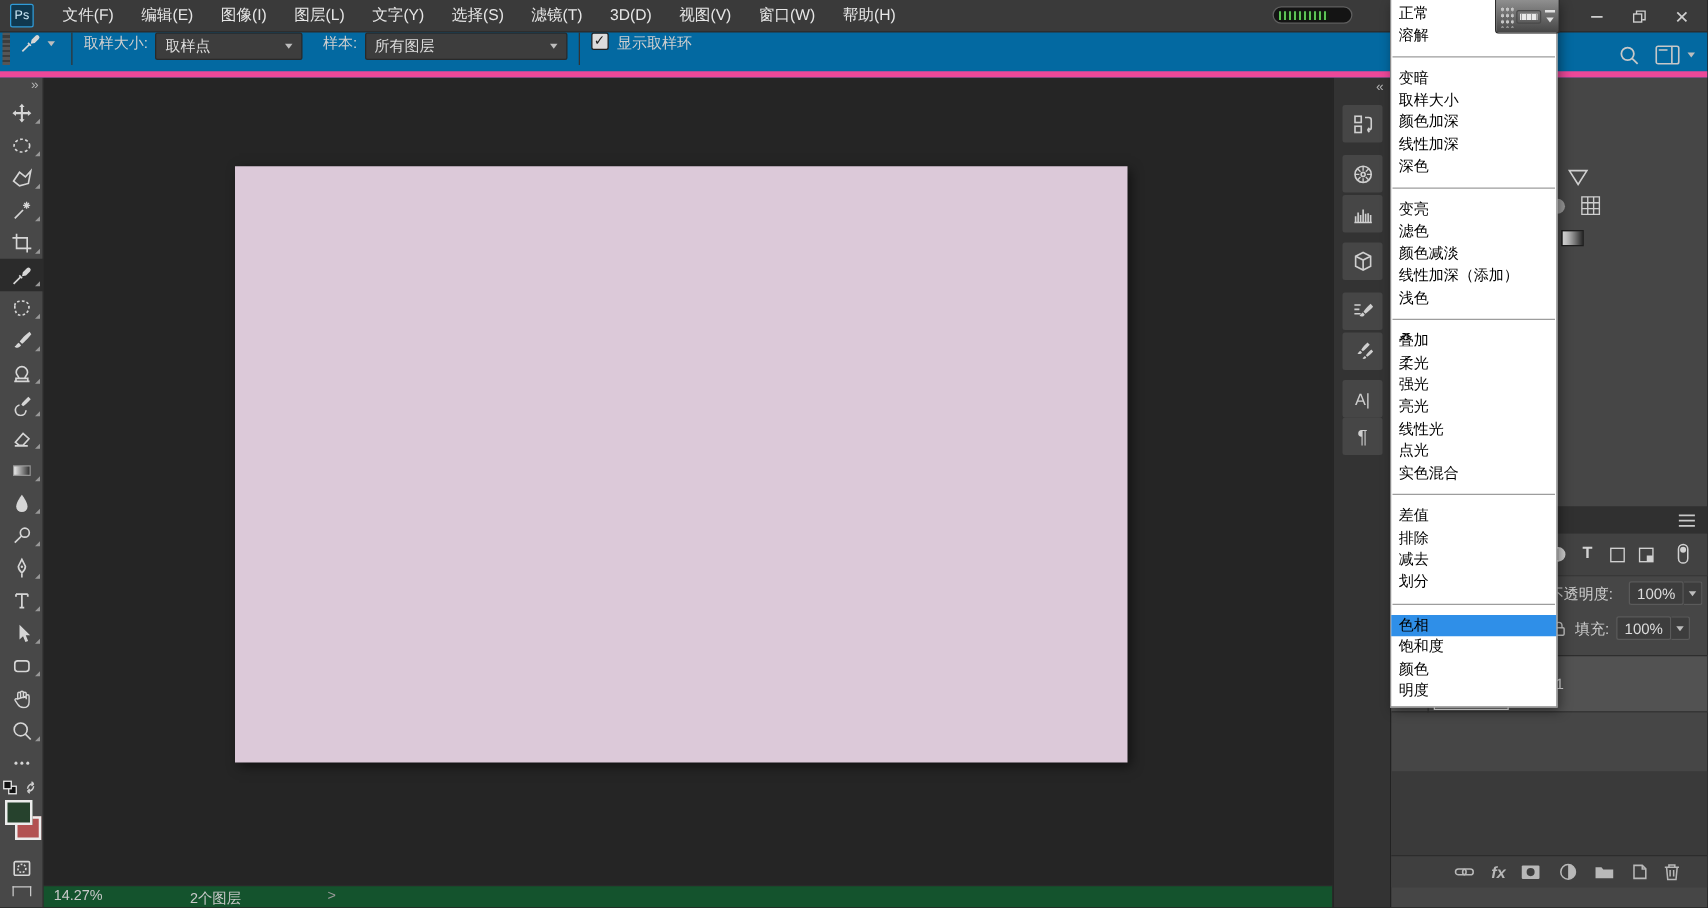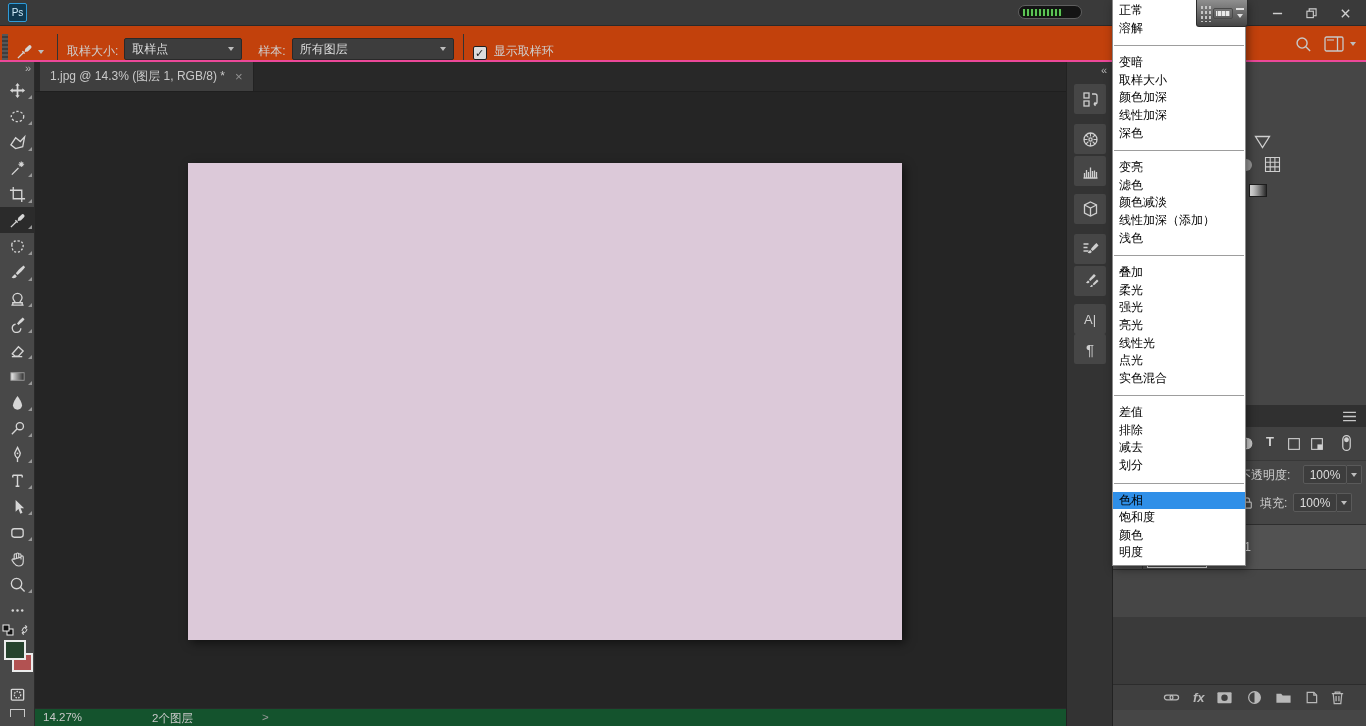"文件(F)" nav { html: none -> <nav> <span>文件(F)</span> <span>编辑(E)</span> <span>图像(I)</span> <span>图层(L)</span> <span>文字(Y)</span> <span>选择(S)</span> <span>滤镜(T)</span> <span>3D(D)</span> <span>视图(V)</span> <span>窗口(W)</span> <span>帮助(H)</span> </nav> }
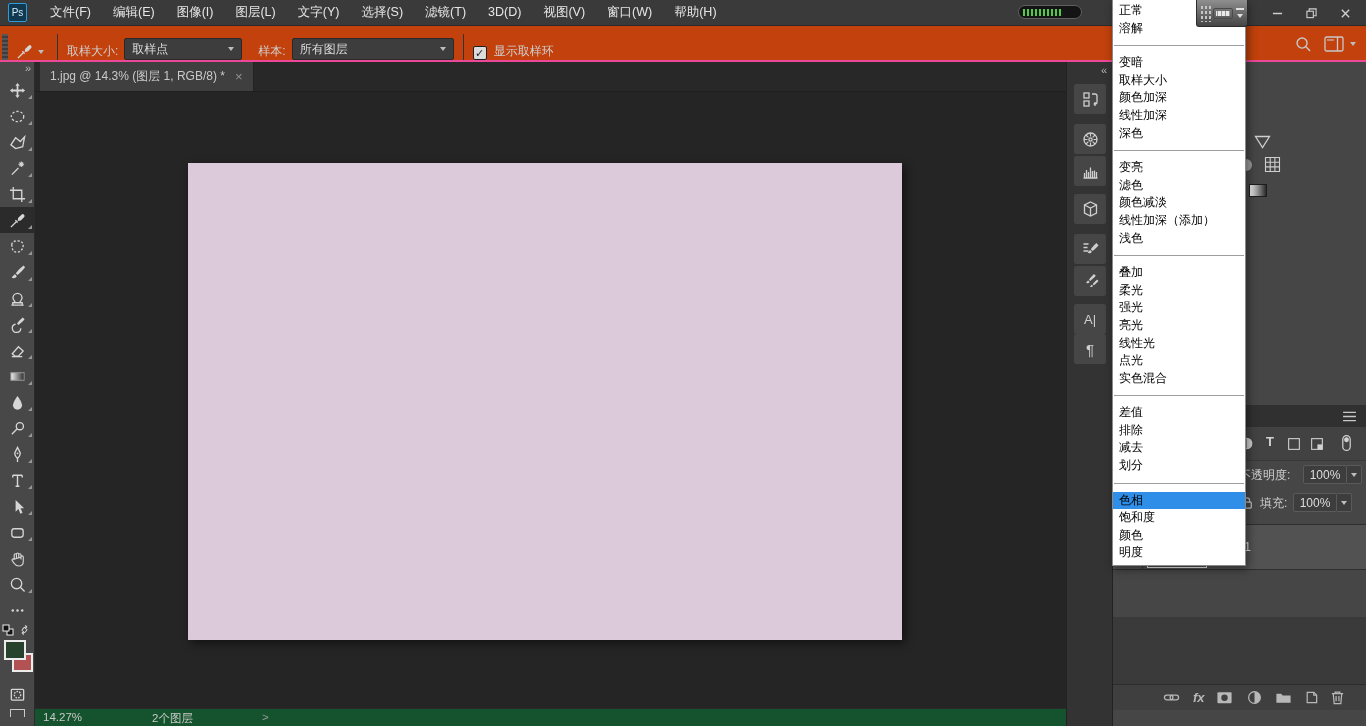"取样大小:" #optionsbar { align-items: flex-end -> flex-start; background: #c2410c -> #0369a1; border-bottom: 2px solid #ec4899 -> 5px solid #ec4899 }
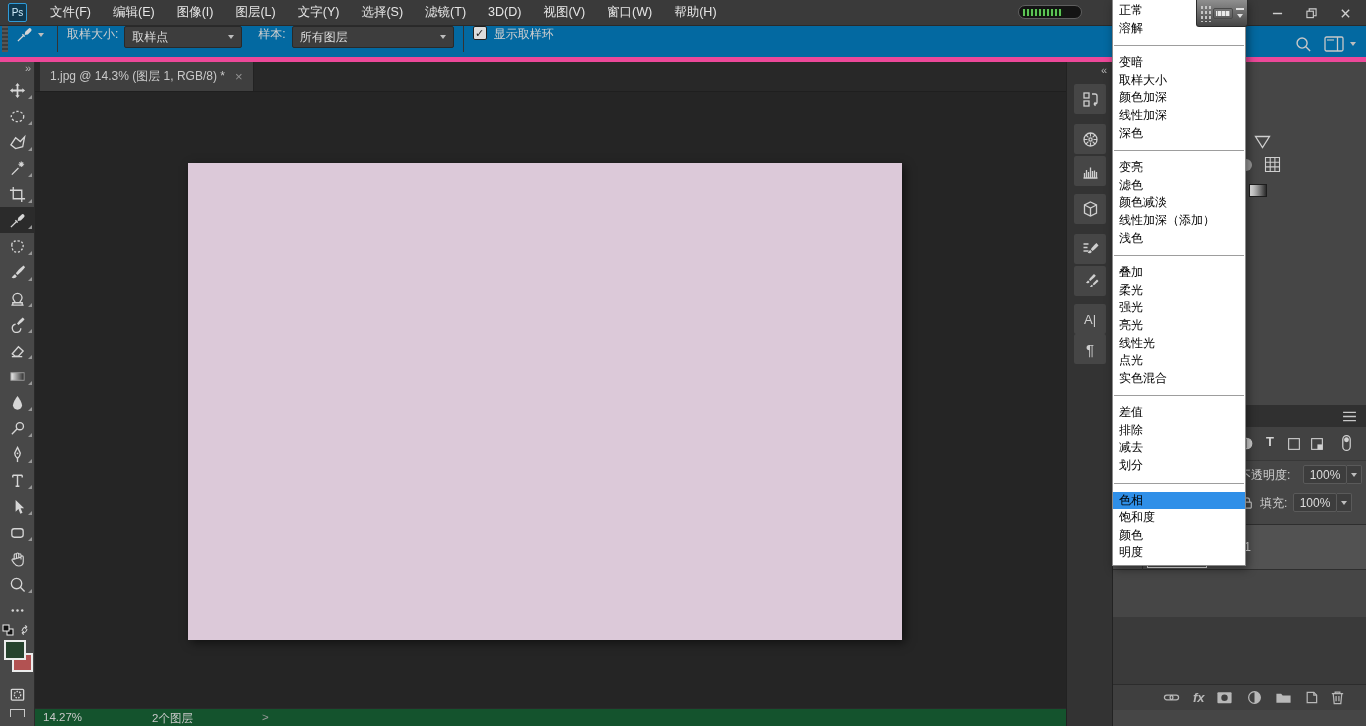"1.jpg @ 14.3% (图层 1," div { html: <div> <div> <span>1.jpg @ 14.3% (图层 1, RGB/8) *</span> <span>×</span> </div> </div> -> none }
